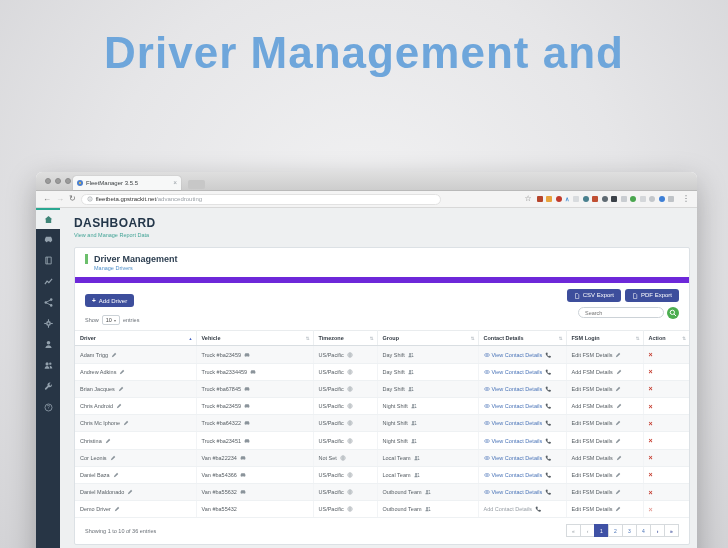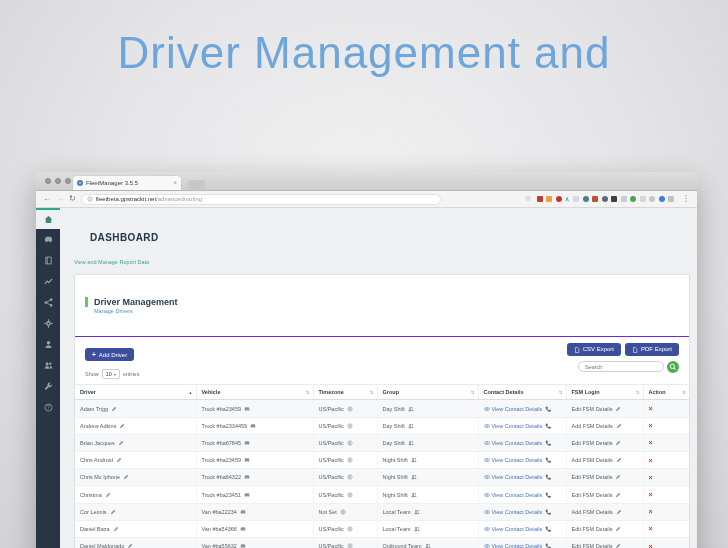"Driver Management and" .hero { font-weight: 400 -> 700 }
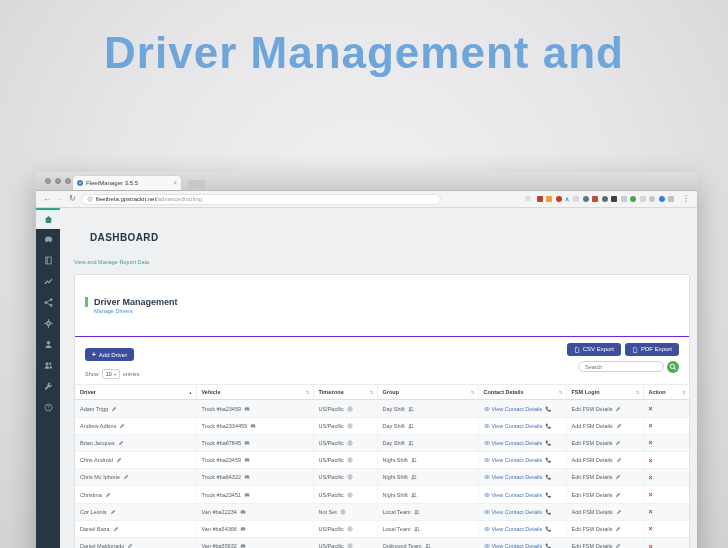"DASHBOARD" .dash { font-size: 10px -> 12px; margin: 16px -> 0 }
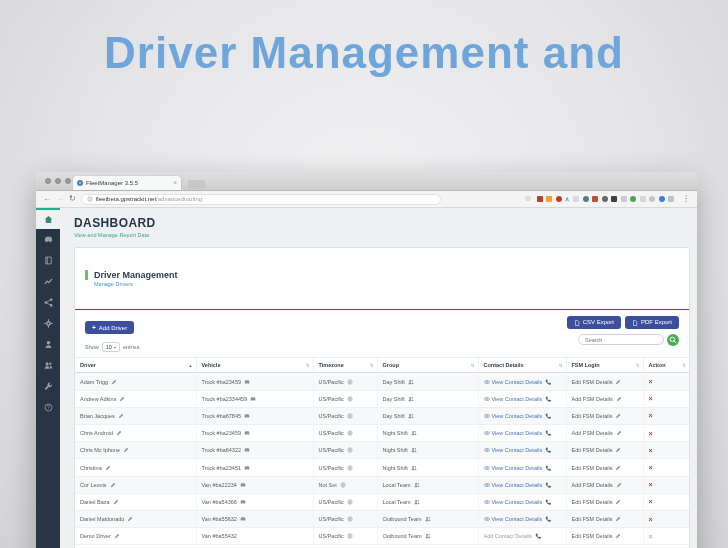"Driver Management" .p-head { border-bottom: 1px solid #6d28d9 -> 6px solid #6d28d9; padding: 22px 10px -> 6px 10px }
